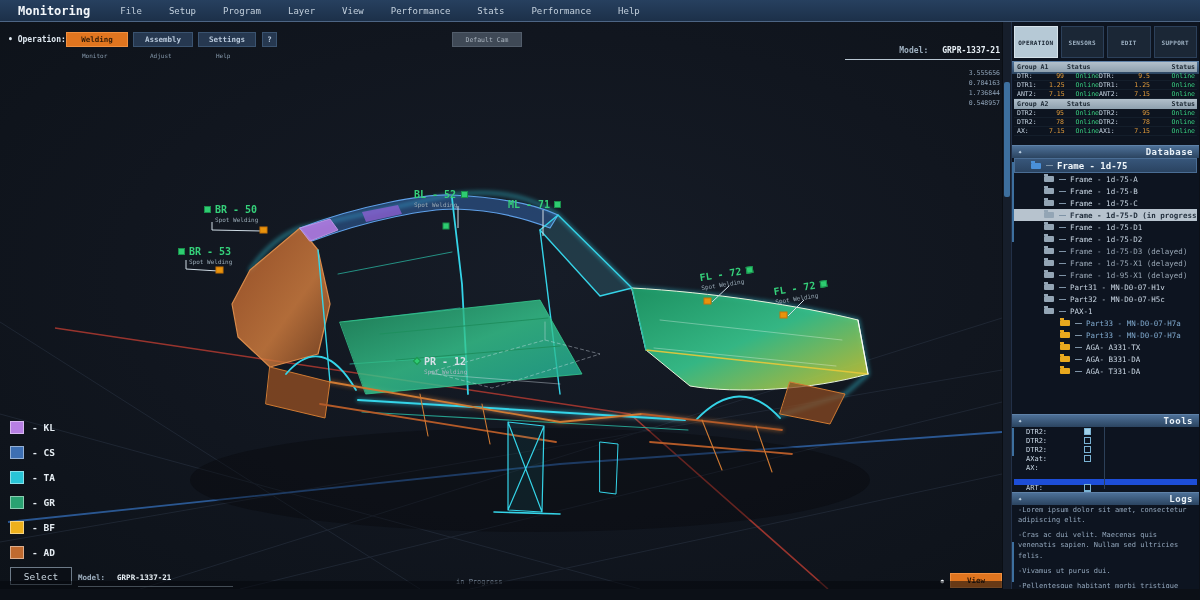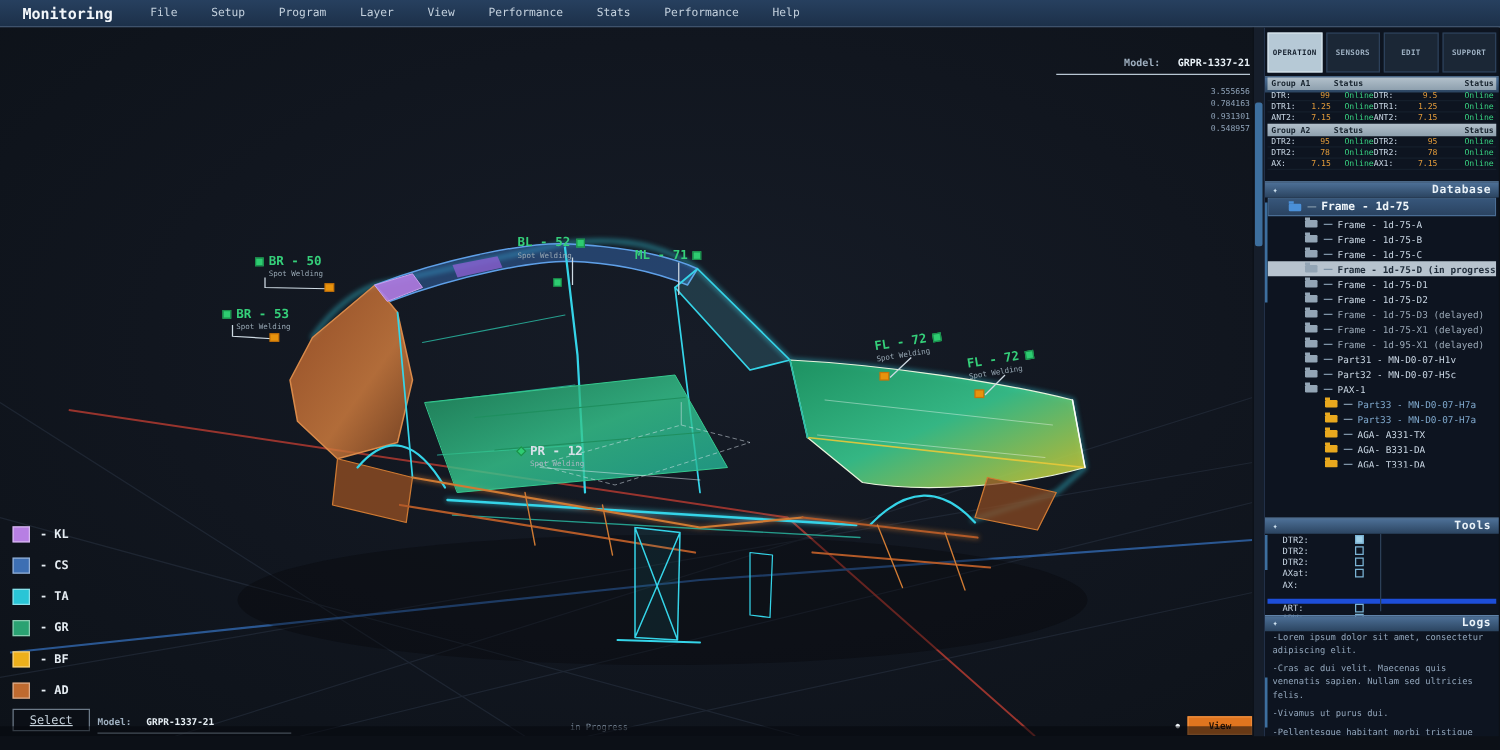"• Operation:" div.op-row { html: none -> <div> <span> <span>•</span> <span>Operation:</span> </span> <div>Welding</div> <div>Assembly</div> <div>Settings</div> <div>?</div> <span>Monitor</span> <span>Adjust</span> <span>Help</span> <div>Default Cam</div> </div> }
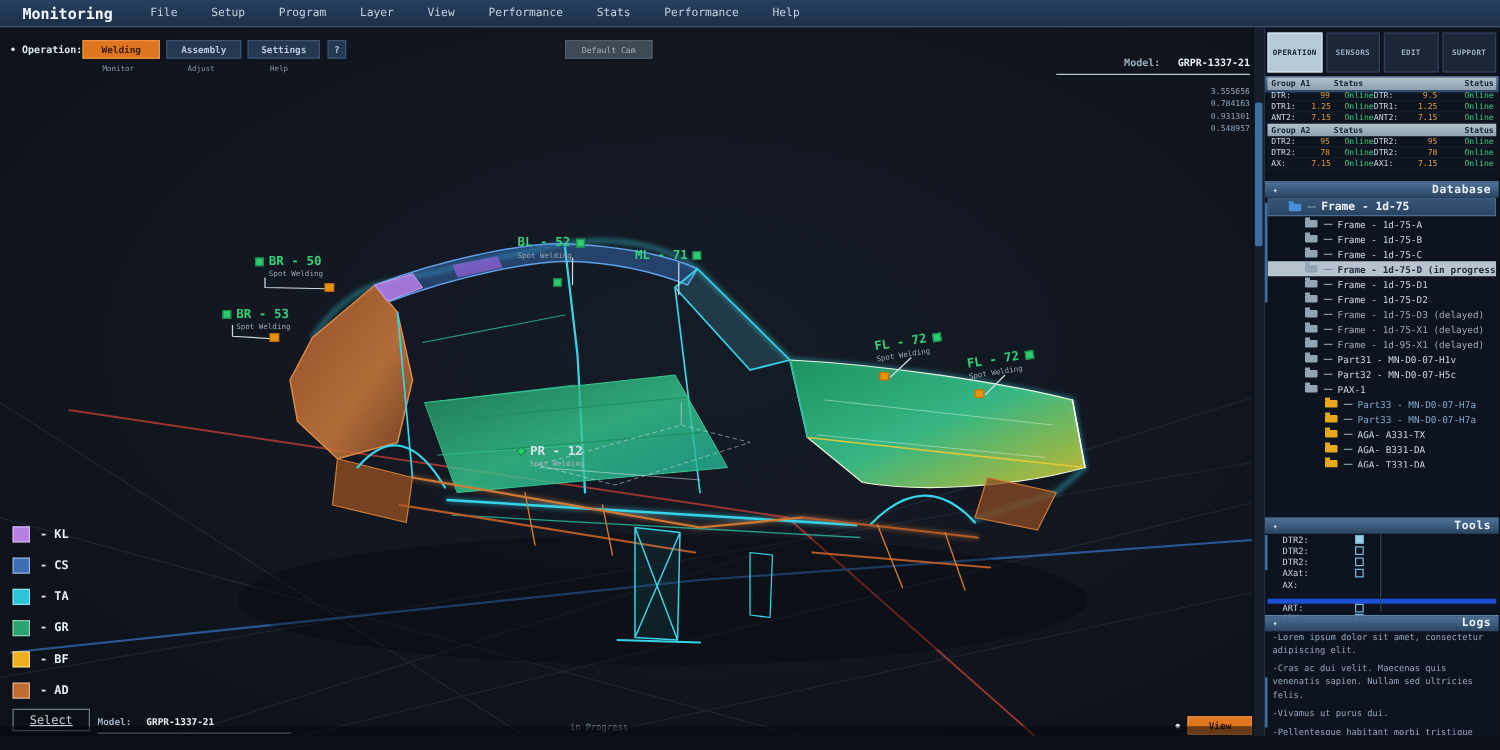"0.931301" div.readout { text: 0.931301 -> 1.736844 }
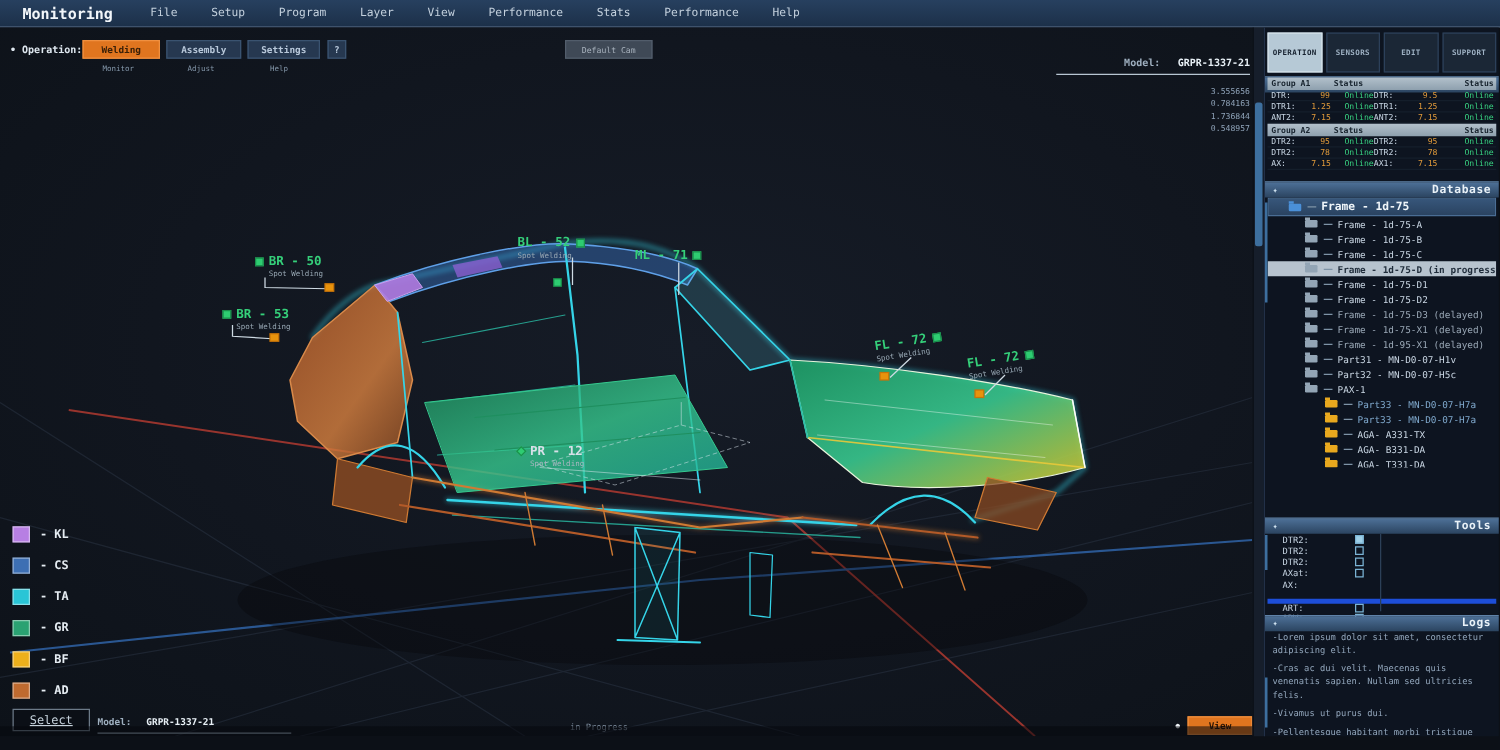"ART:" .tool-row.gap { border-top: 4px solid #1d4ed8 -> 6px solid #1d4ed8 }
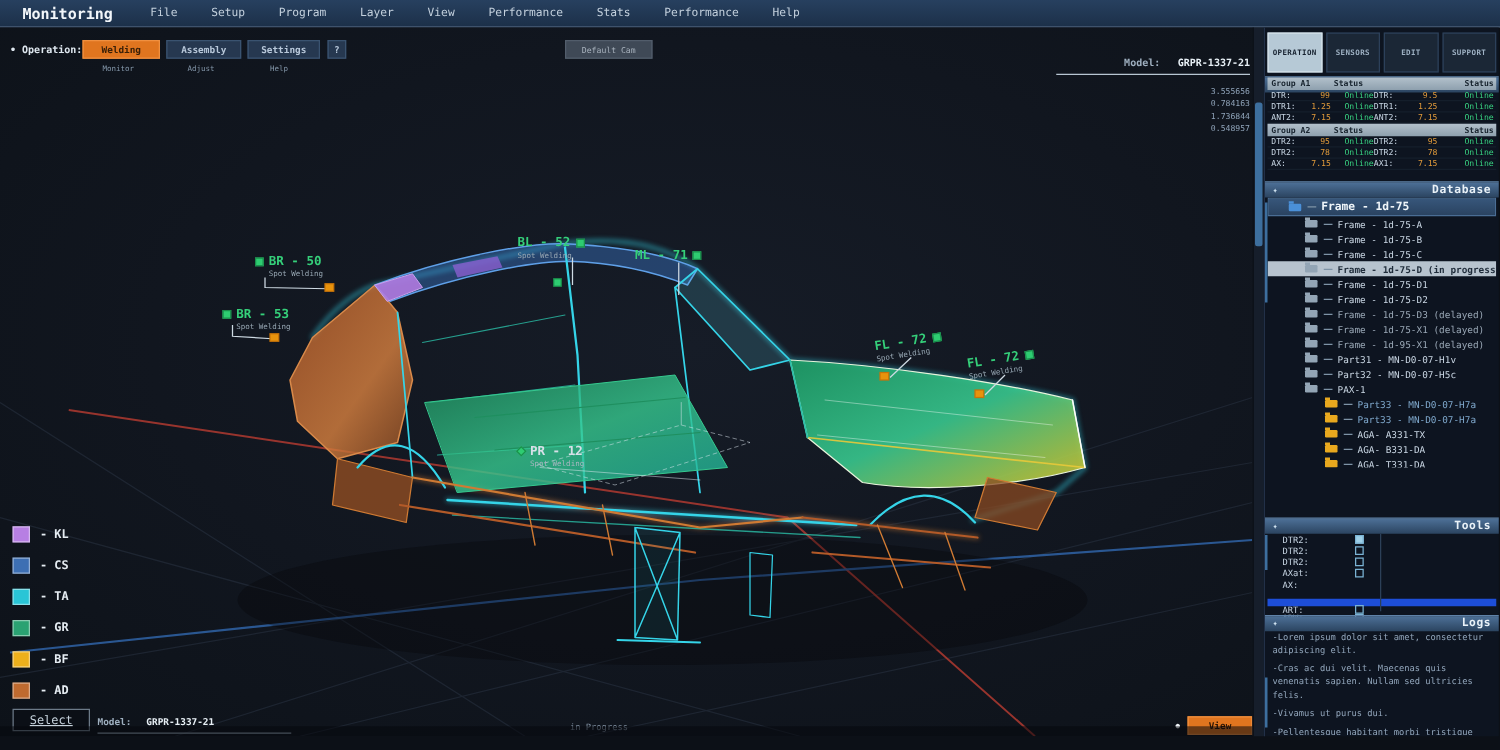"Select" .select-btn { text-decoration: underline -> none }
